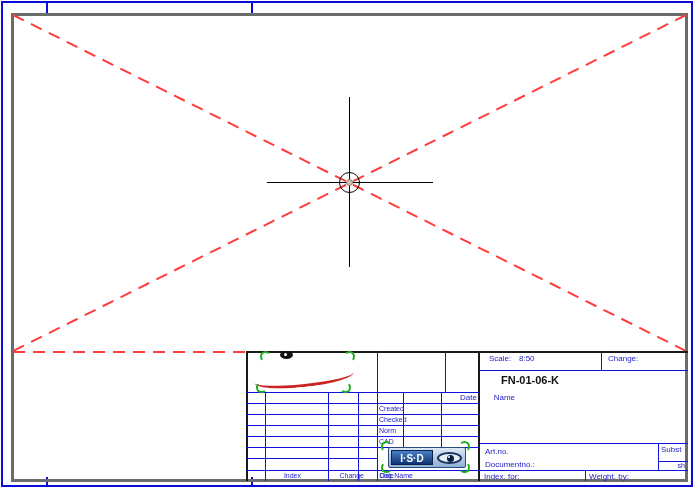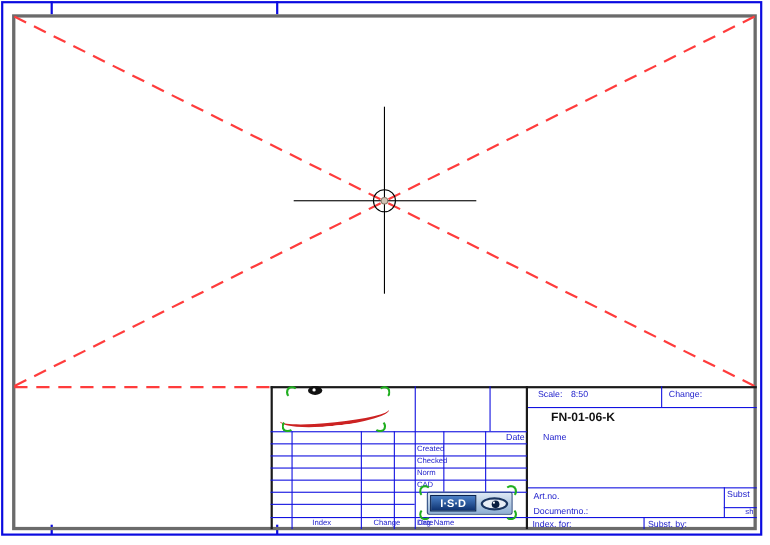"Subst. by:" div.abs { text: Subst -> Weight }
